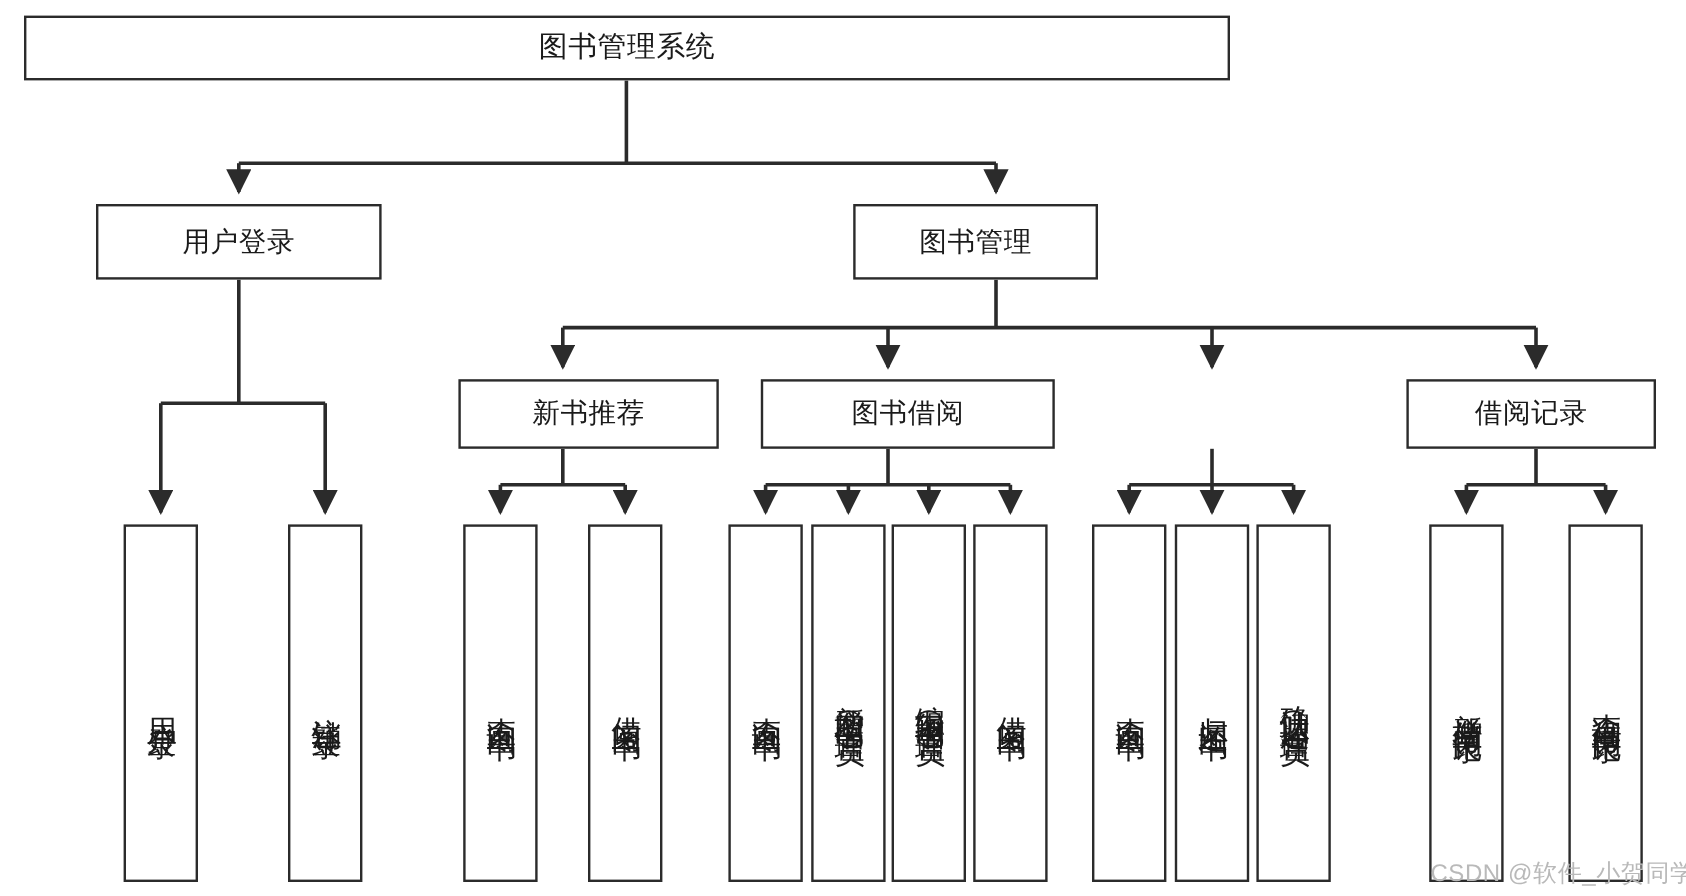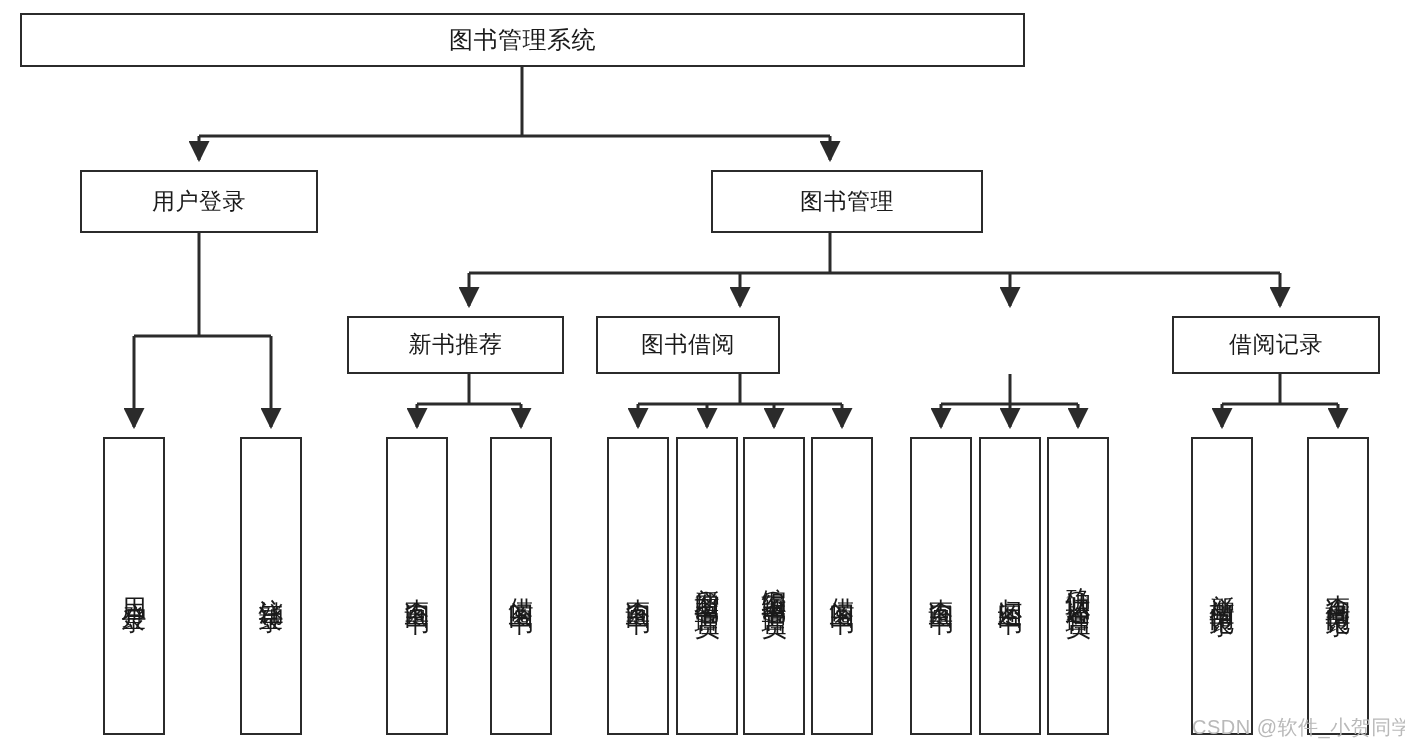"图书管理" div.node { width: 272px -> 204px }
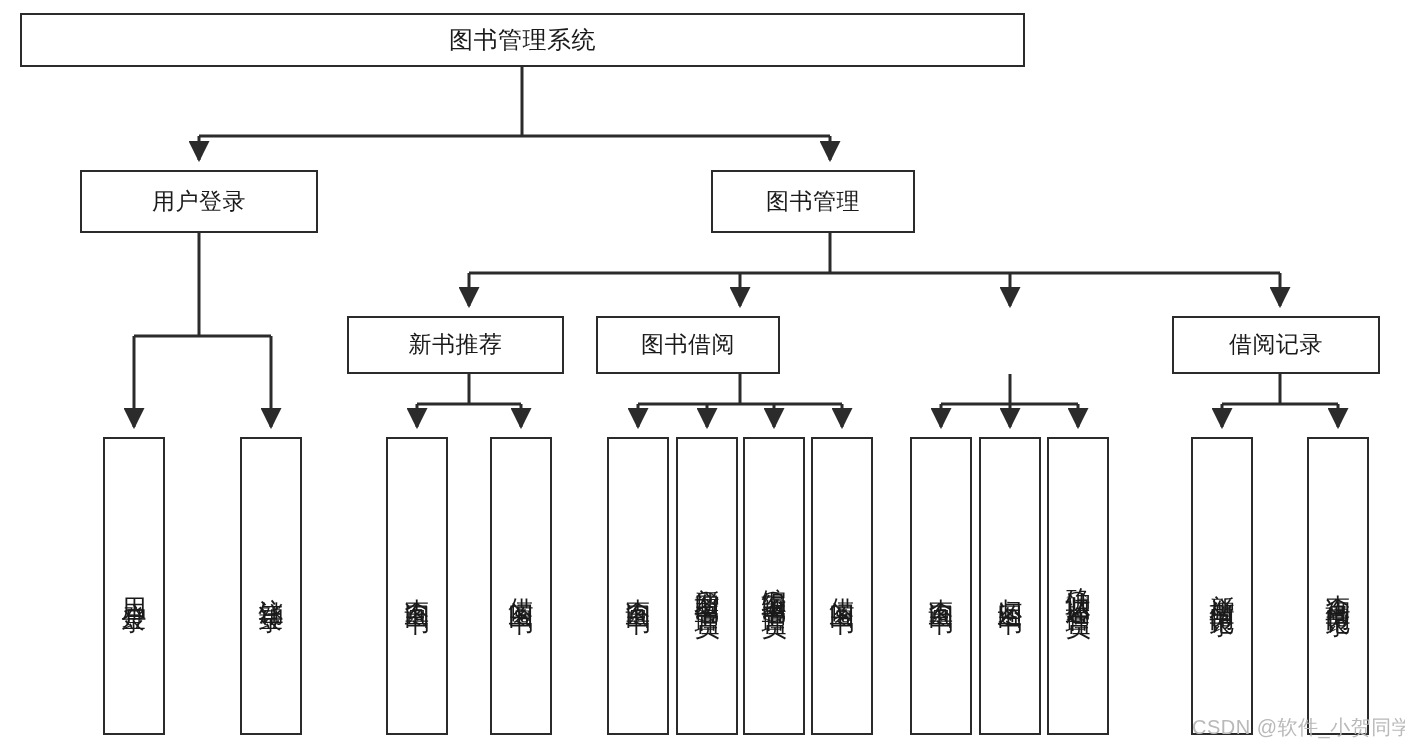"新书推荐" div.node { left: 347px -> 382px }
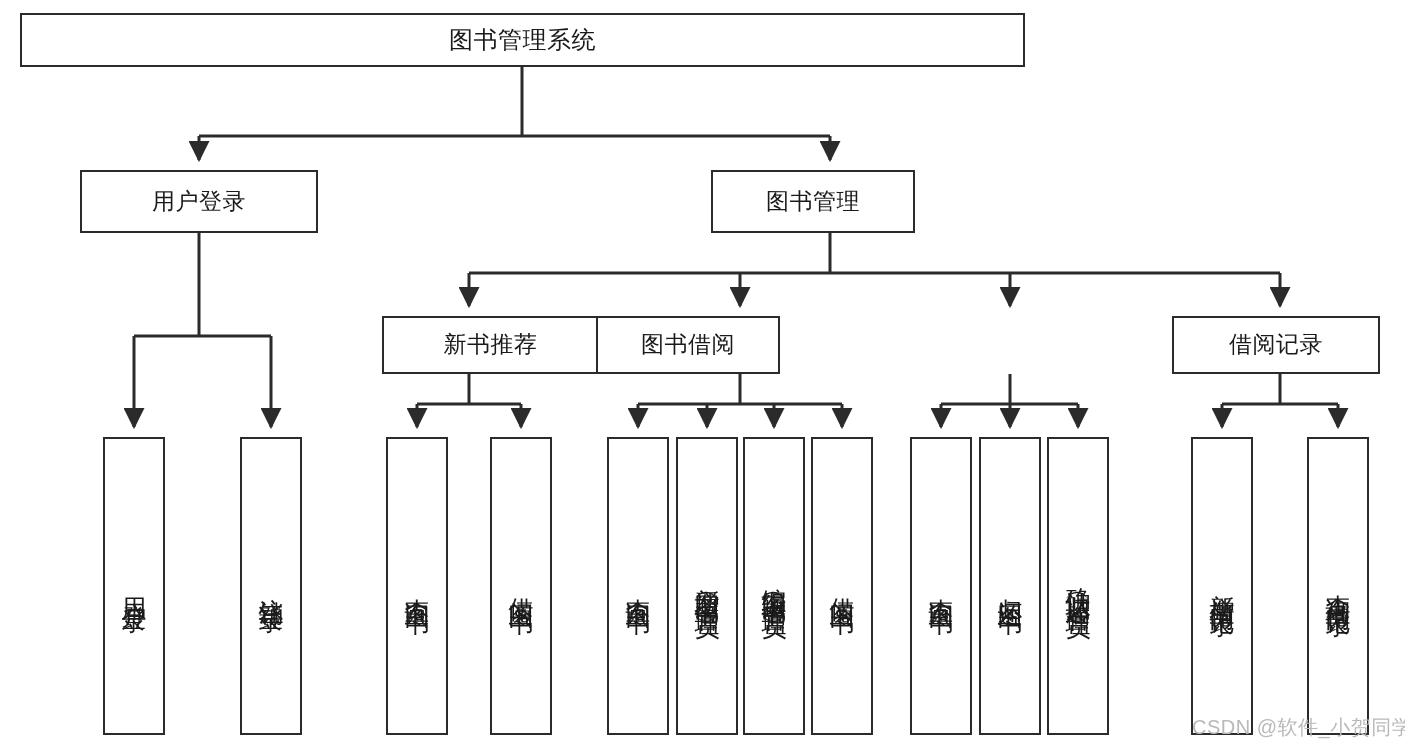"图书借阅" div.node { left: 596px -> 634px; width: 184px -> 245px }
